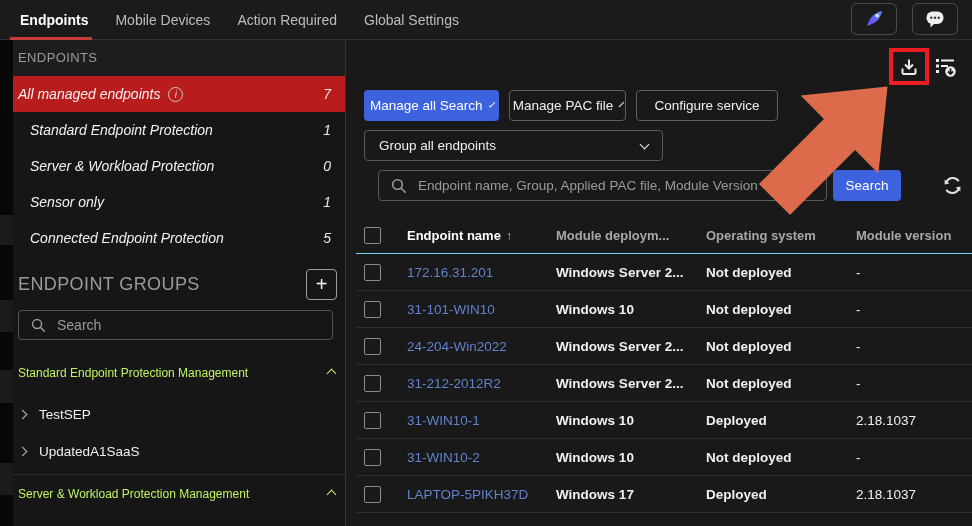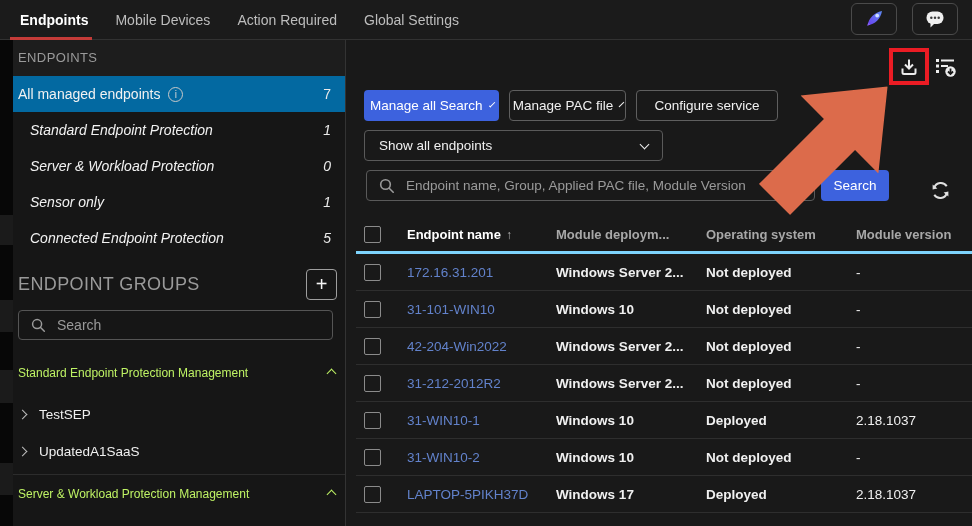"All managed endpoints" .ep-item.selected { background: #0369a1 -> #b91c1c; font-style: none -> italic }
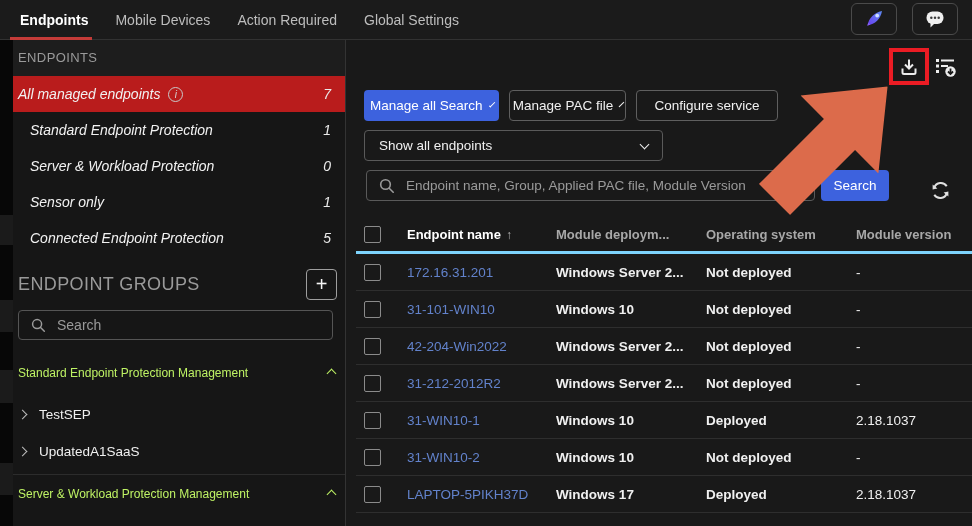"Show all endpoints" span { text: Show -> Group }
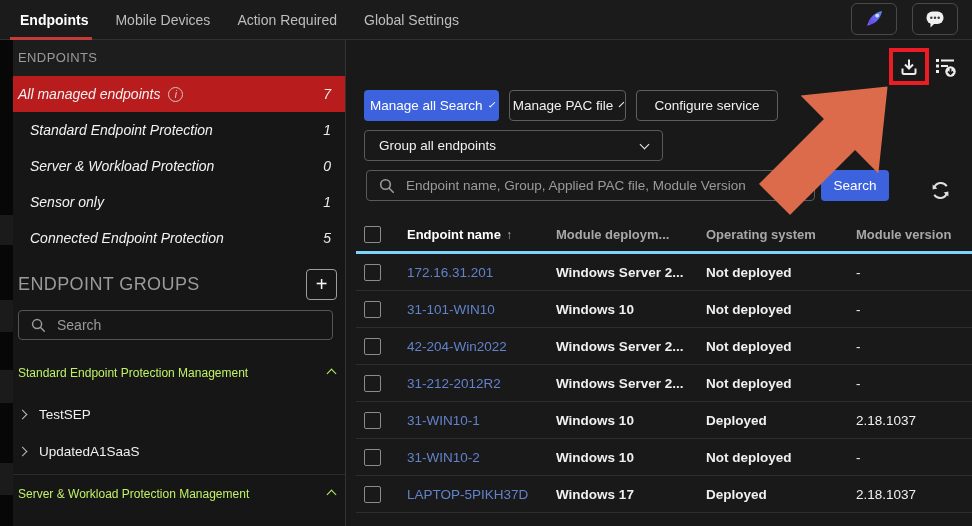"Endpoint name, Group, Applied PAC" .search-row { align-items: flex-end -> center; left: 20px -> 32px }
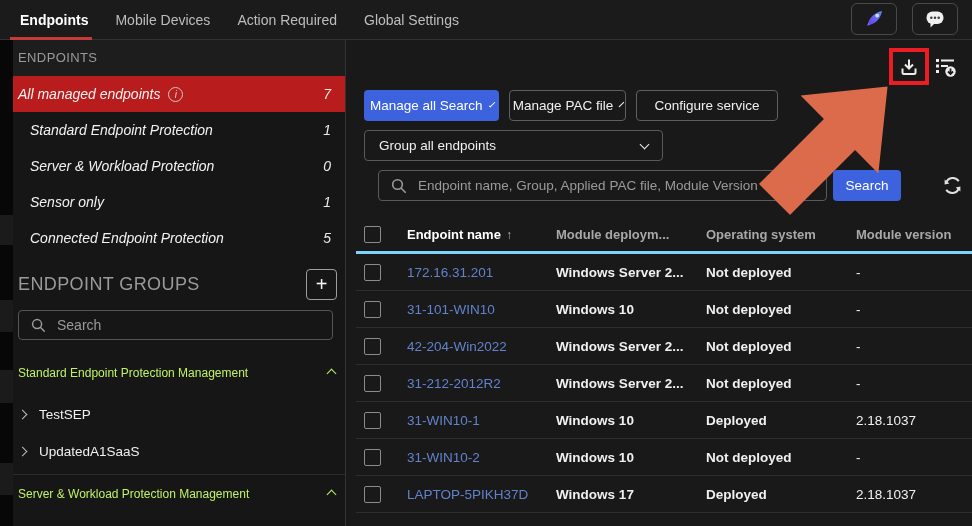"Endpoint name ↑" .t-head { border-bottom: 3px solid #7dd3fc -> 1px solid #7dd3fc }
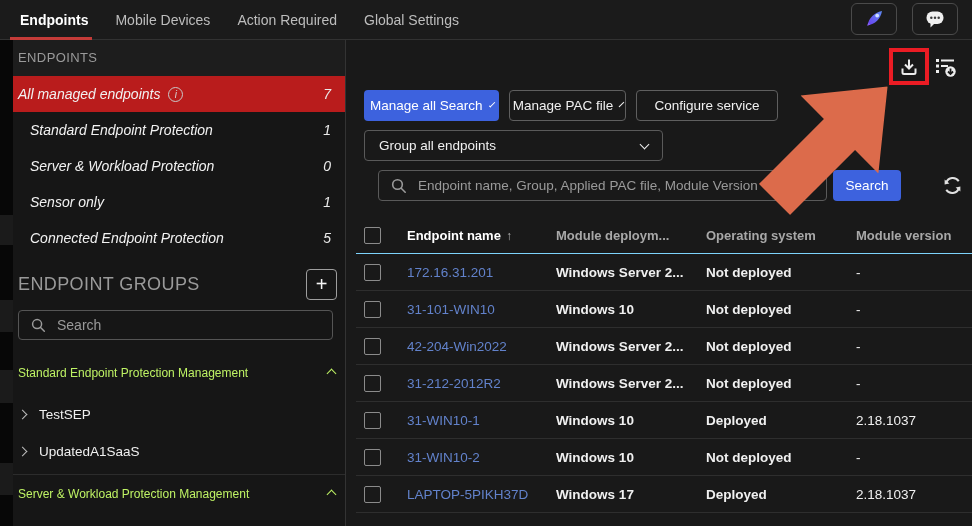"42-204-Win2022" span.cell-name { text: 42-204-Win2022 -> 24-204-Win2022 }
